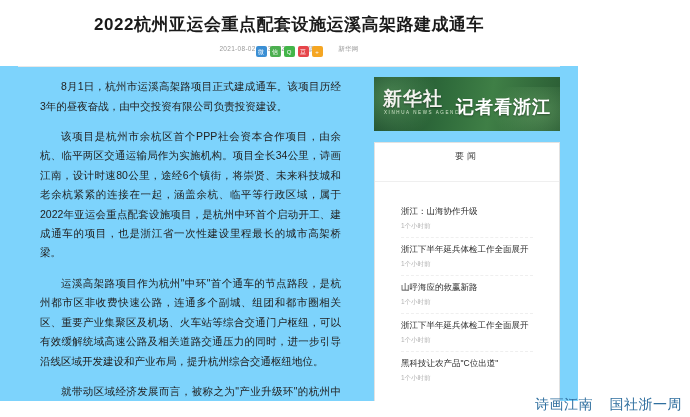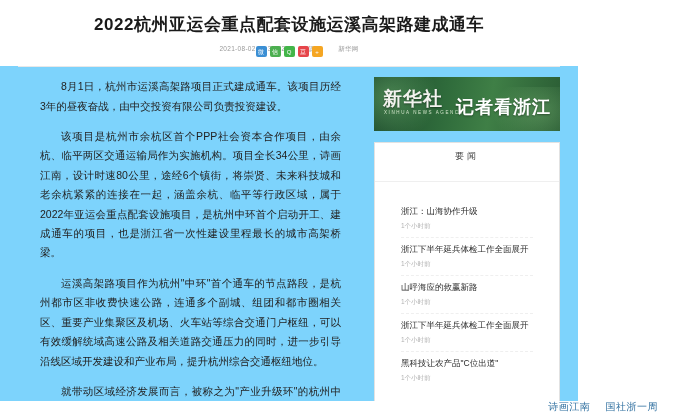"诗画江南 国社浙一周" .footer-links { font-size: 10px -> 14px; right: 32px -> 8px }
